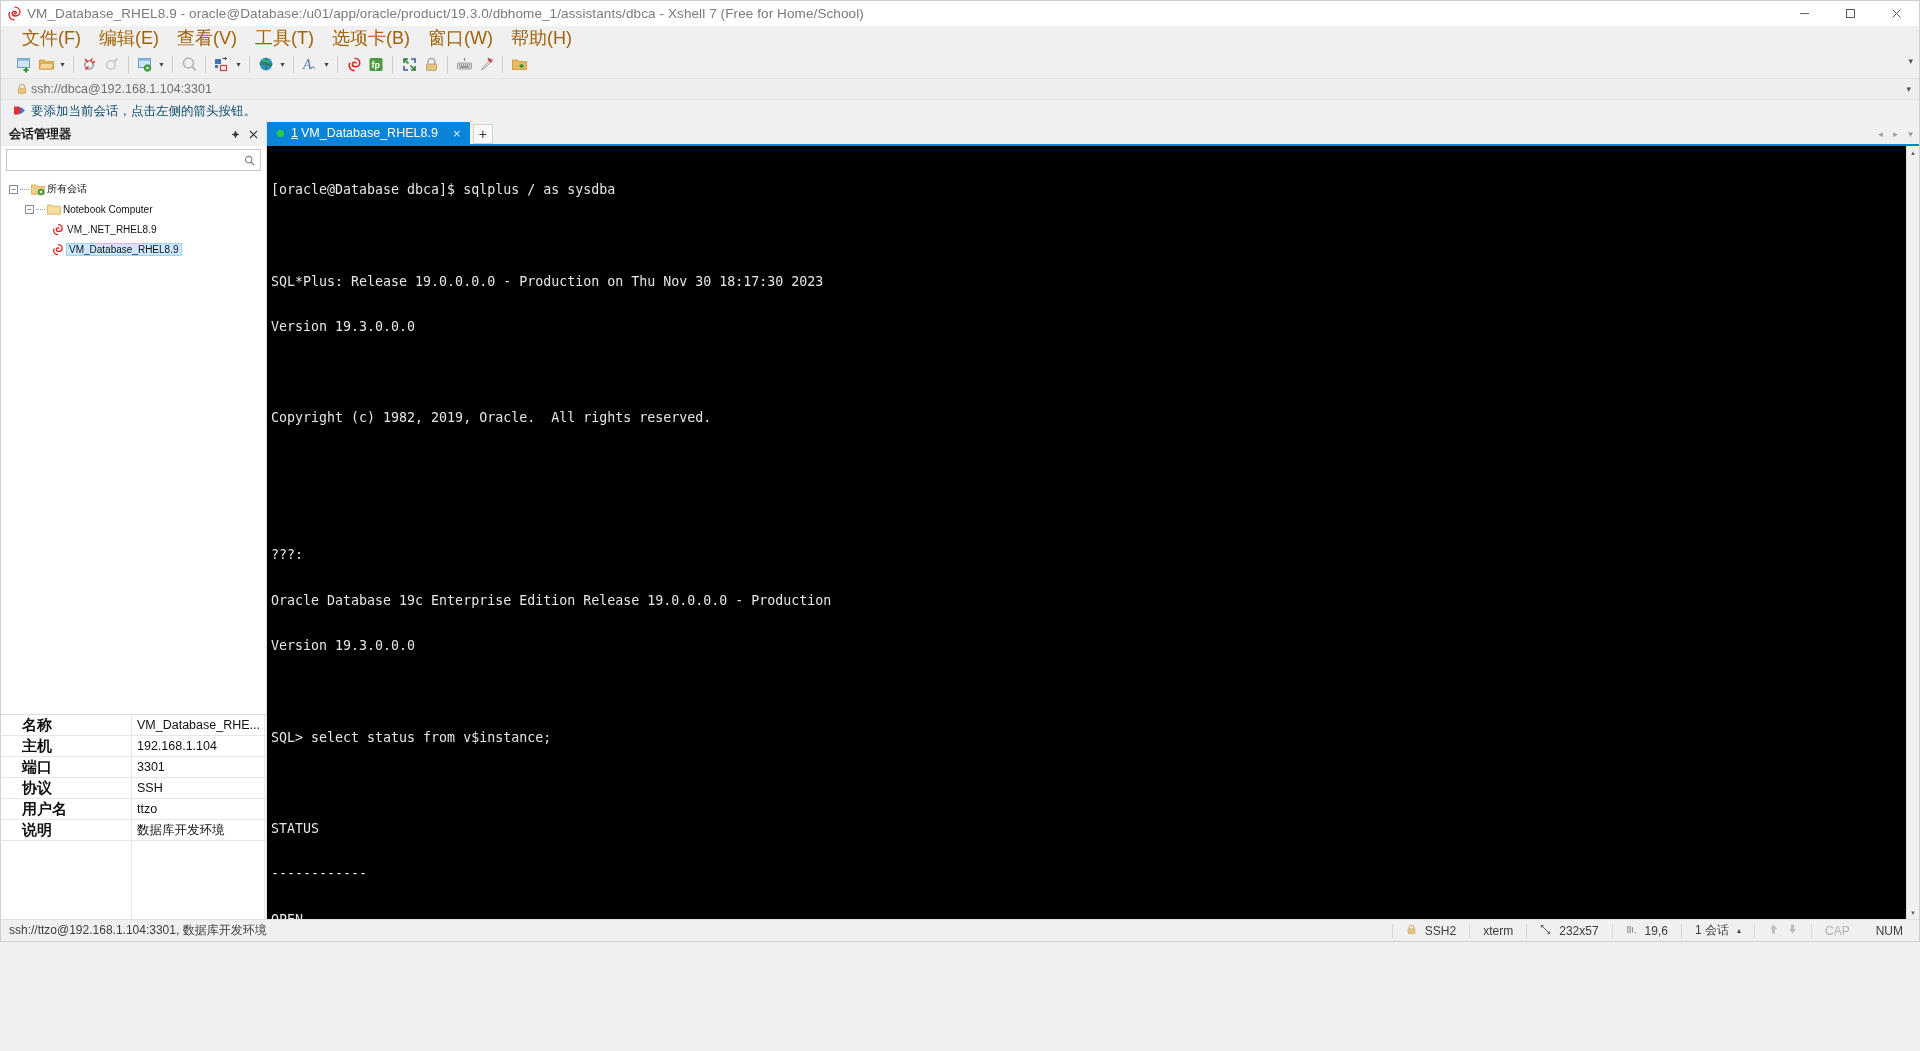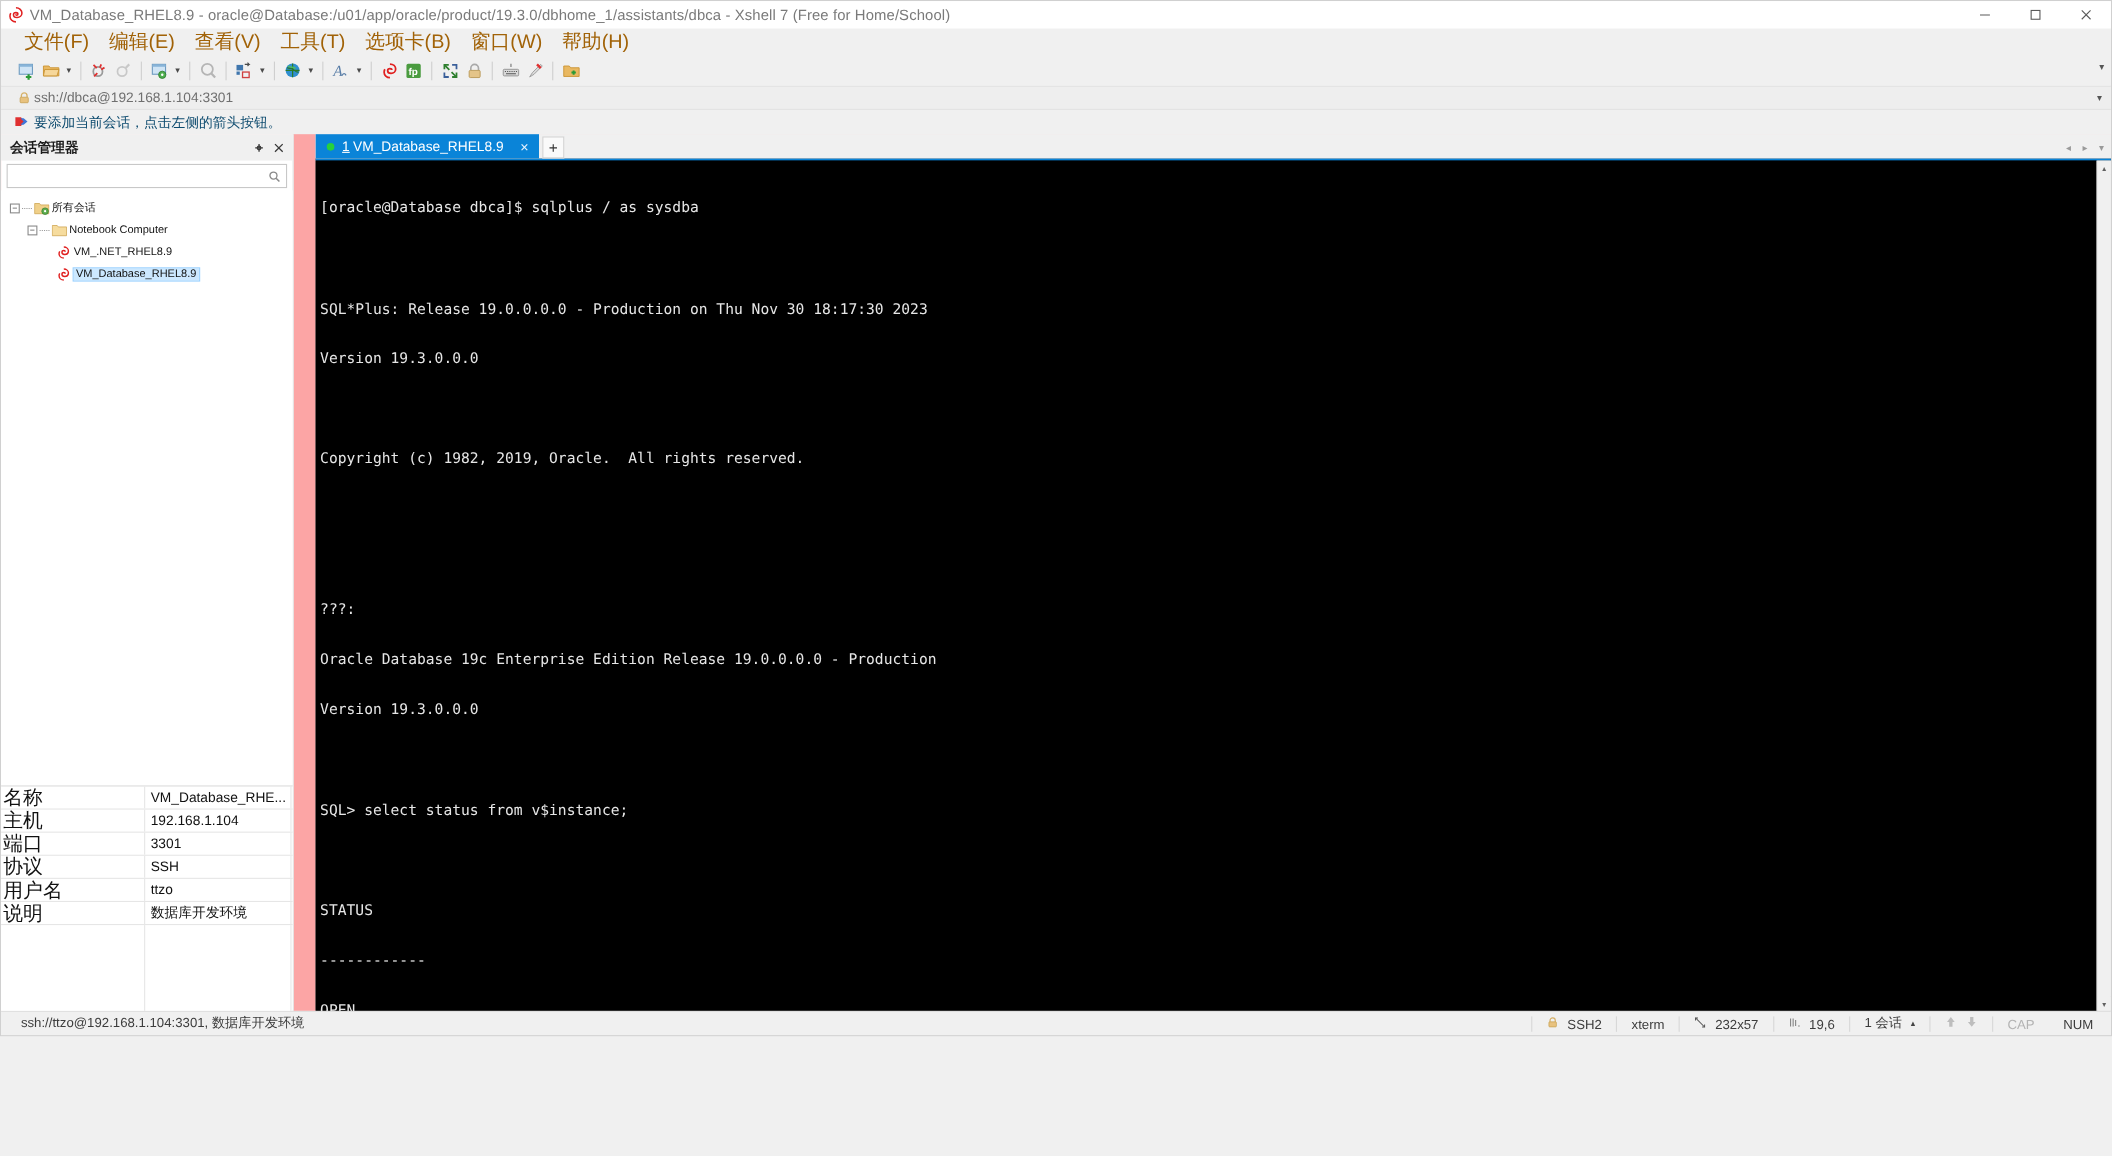"会话管理器" .body { background: #fca5a5 -> #14b8a6; gap: 20px -> none }
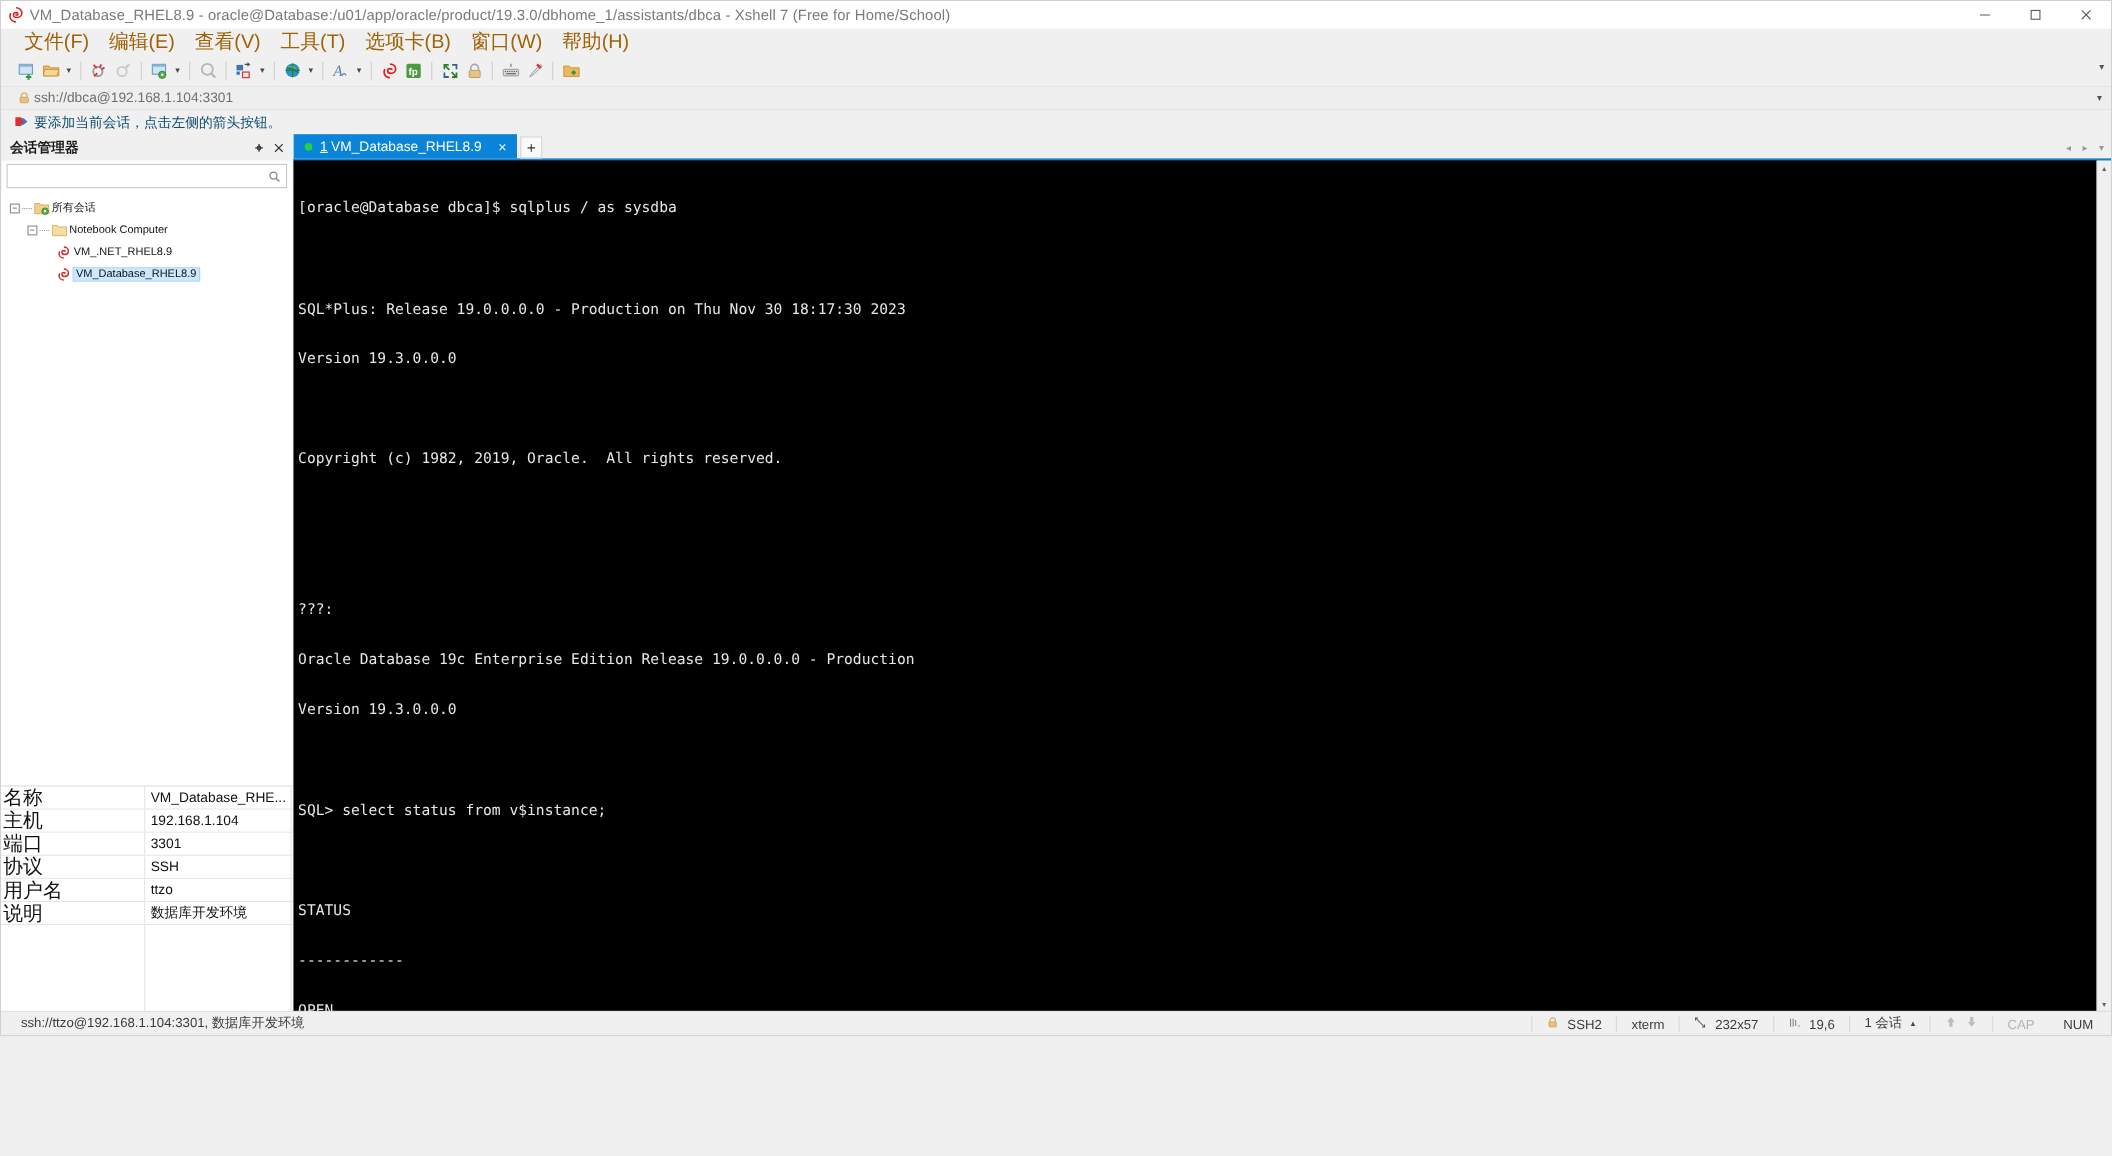"名称" .prop-key { font-size: 18px -> 15px; font-weight: none -> bold; padding-left: 2px -> 21px }
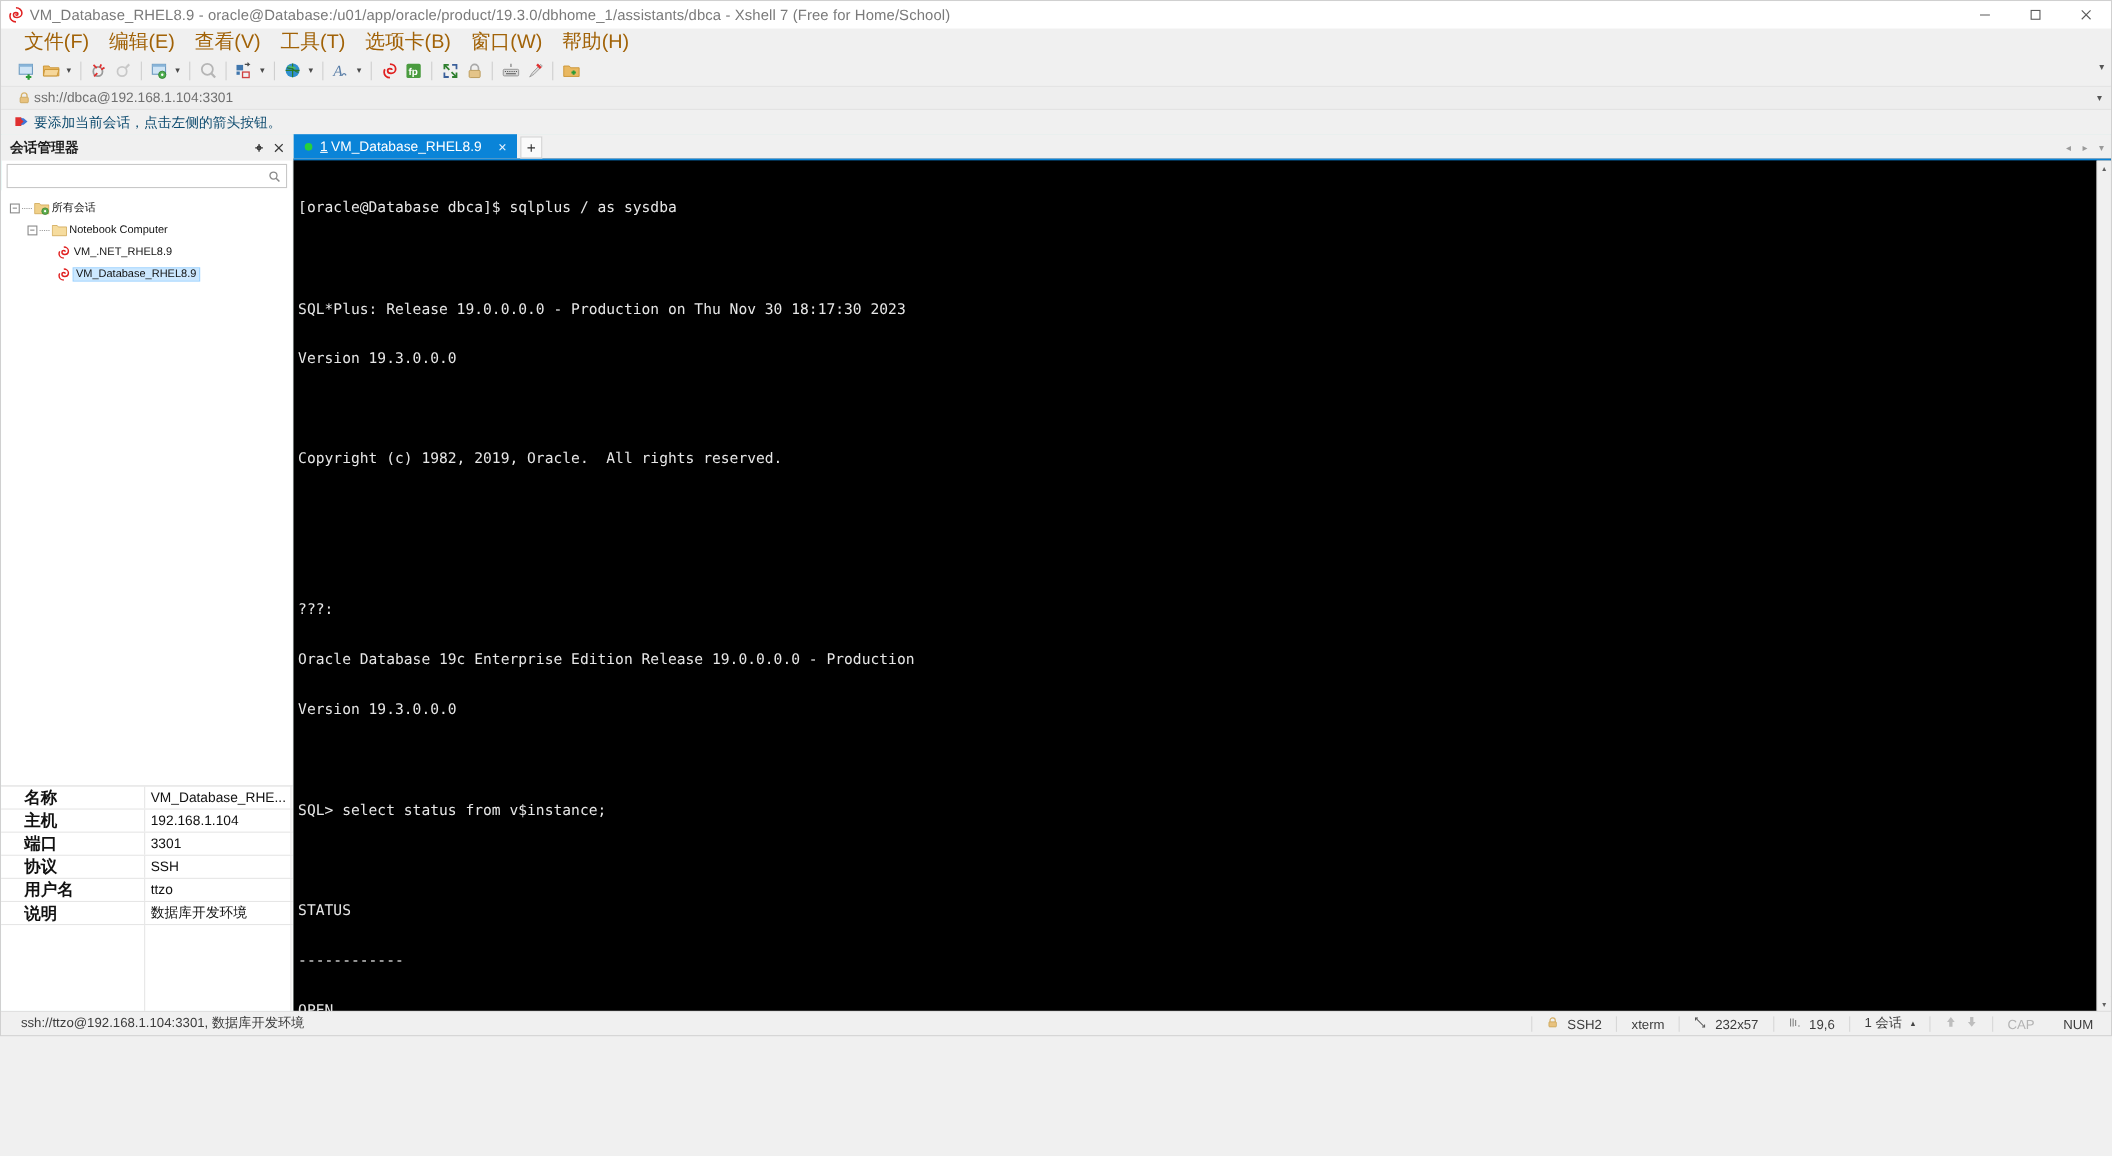"ssh://ttzo@192.168.1.104:3301, 数据库开发环境" .status-left { margin-left: 10px -> none }
